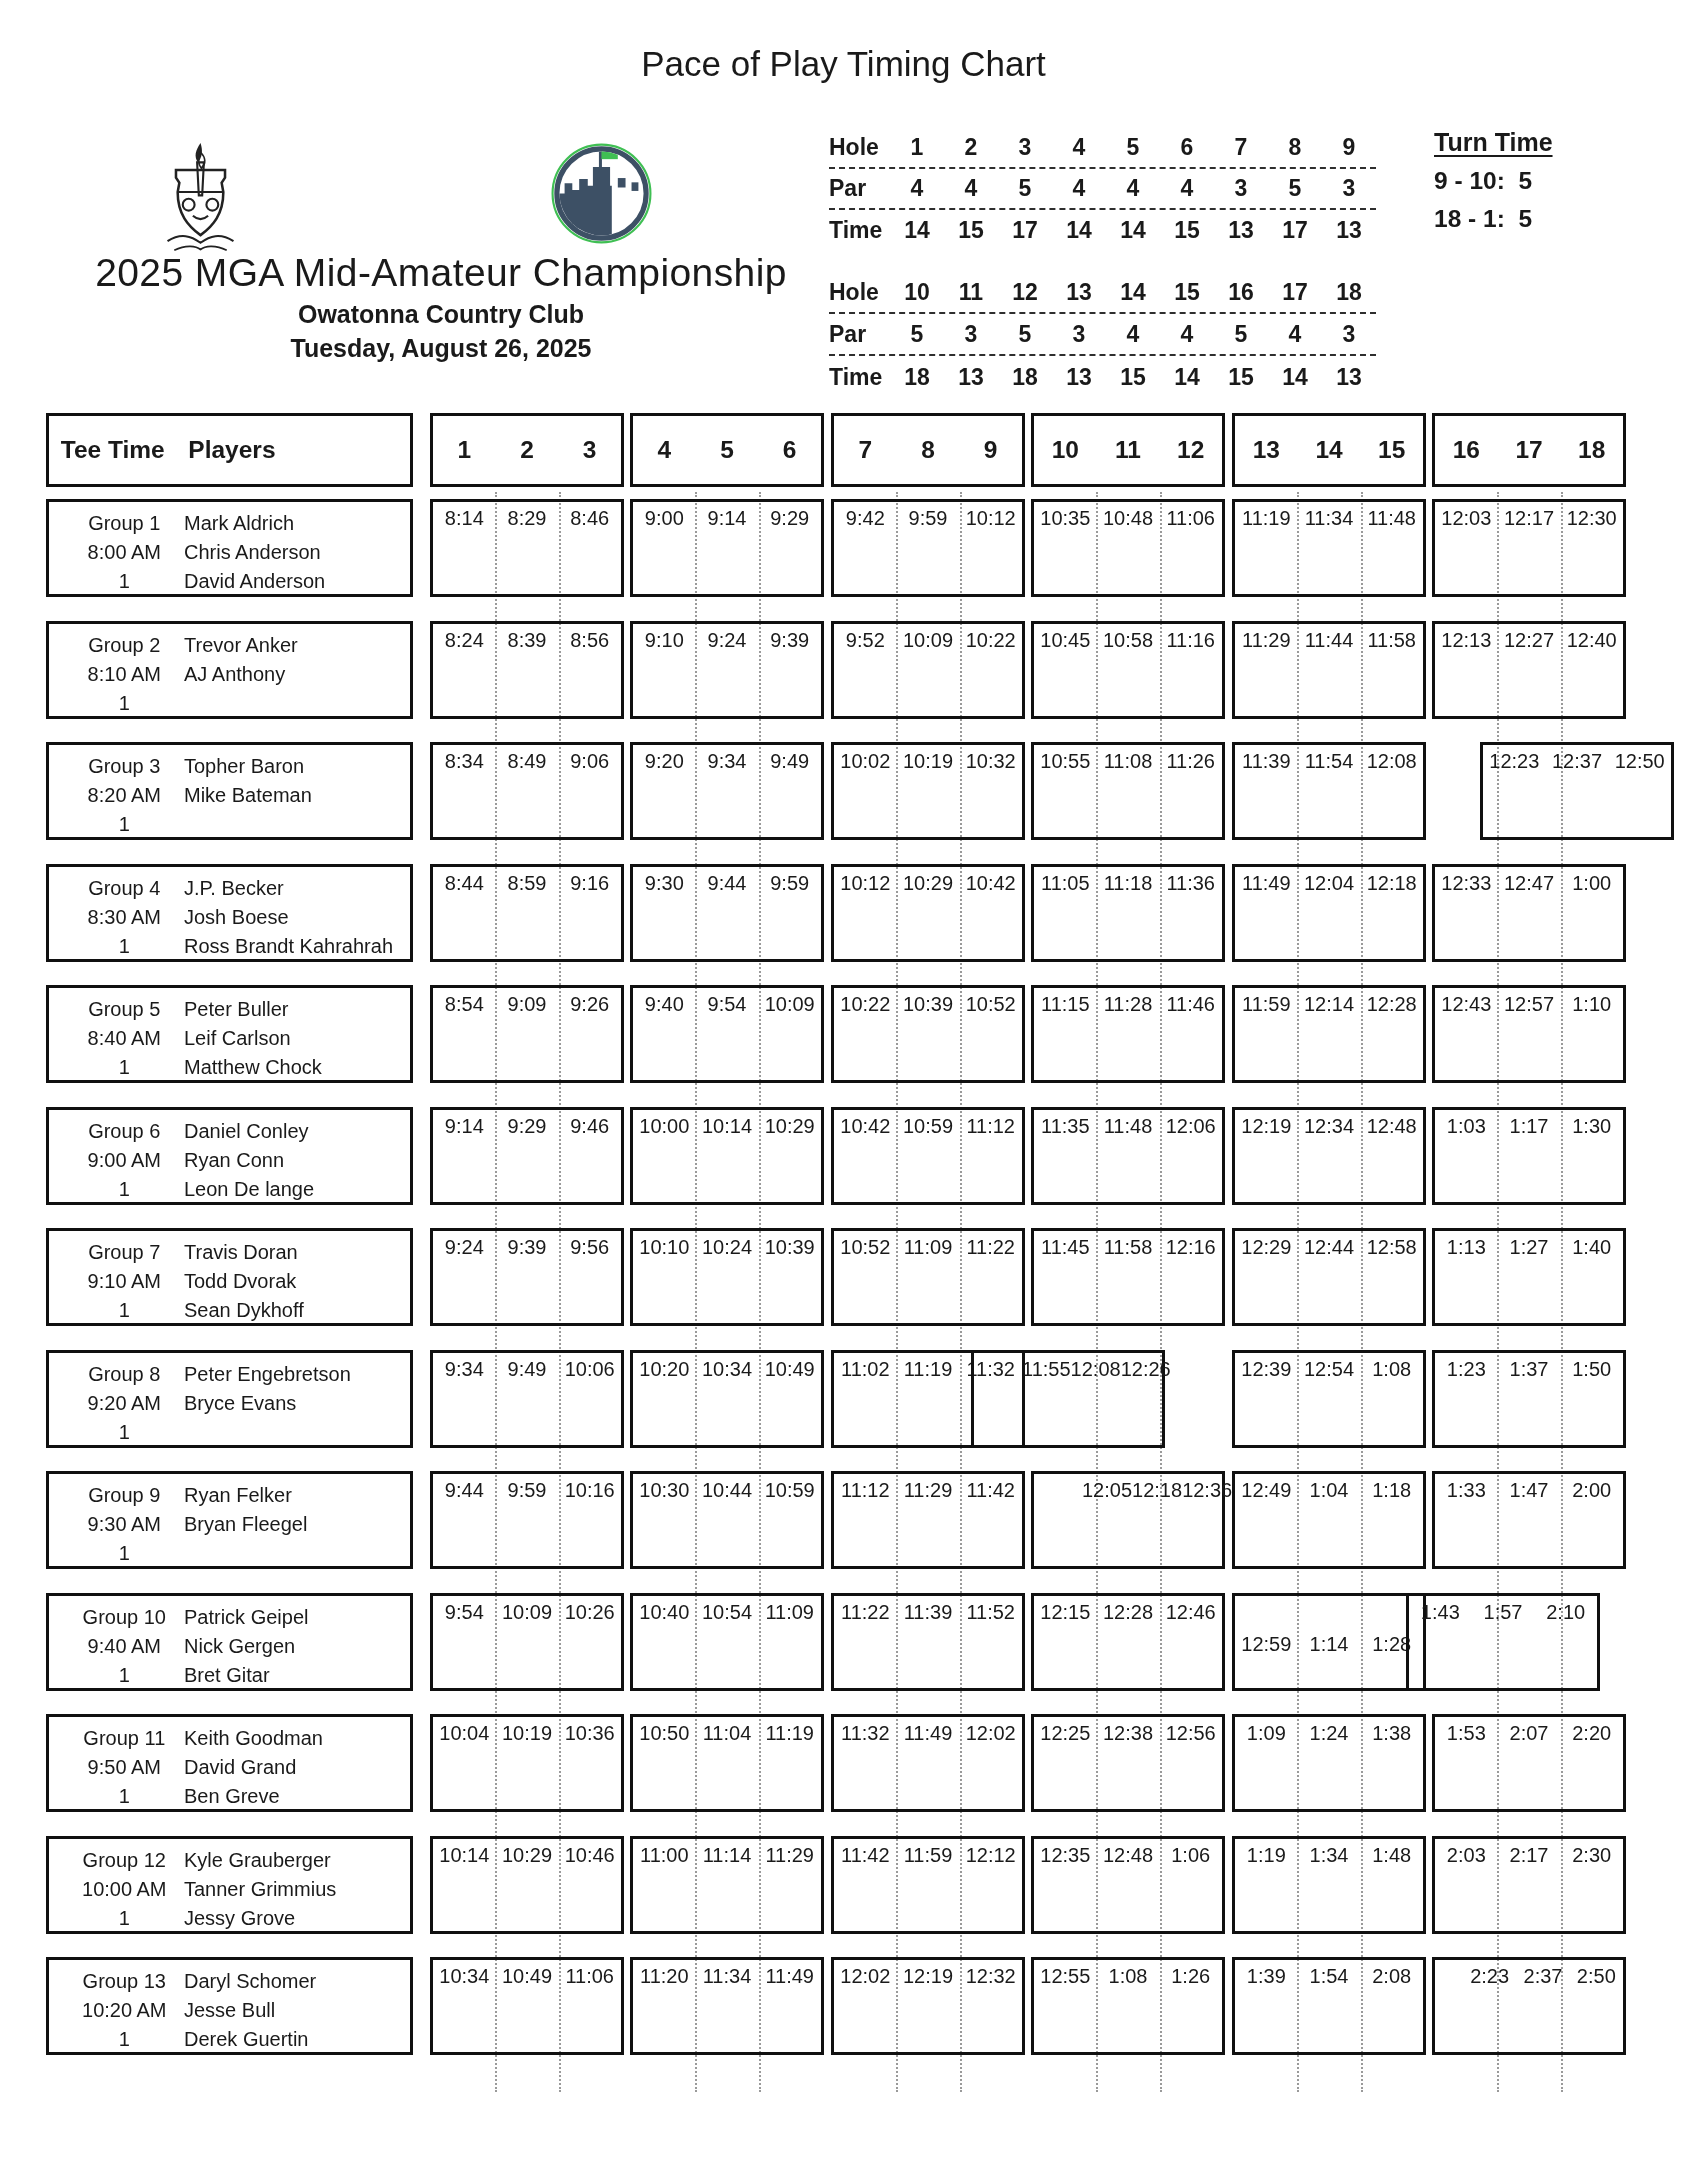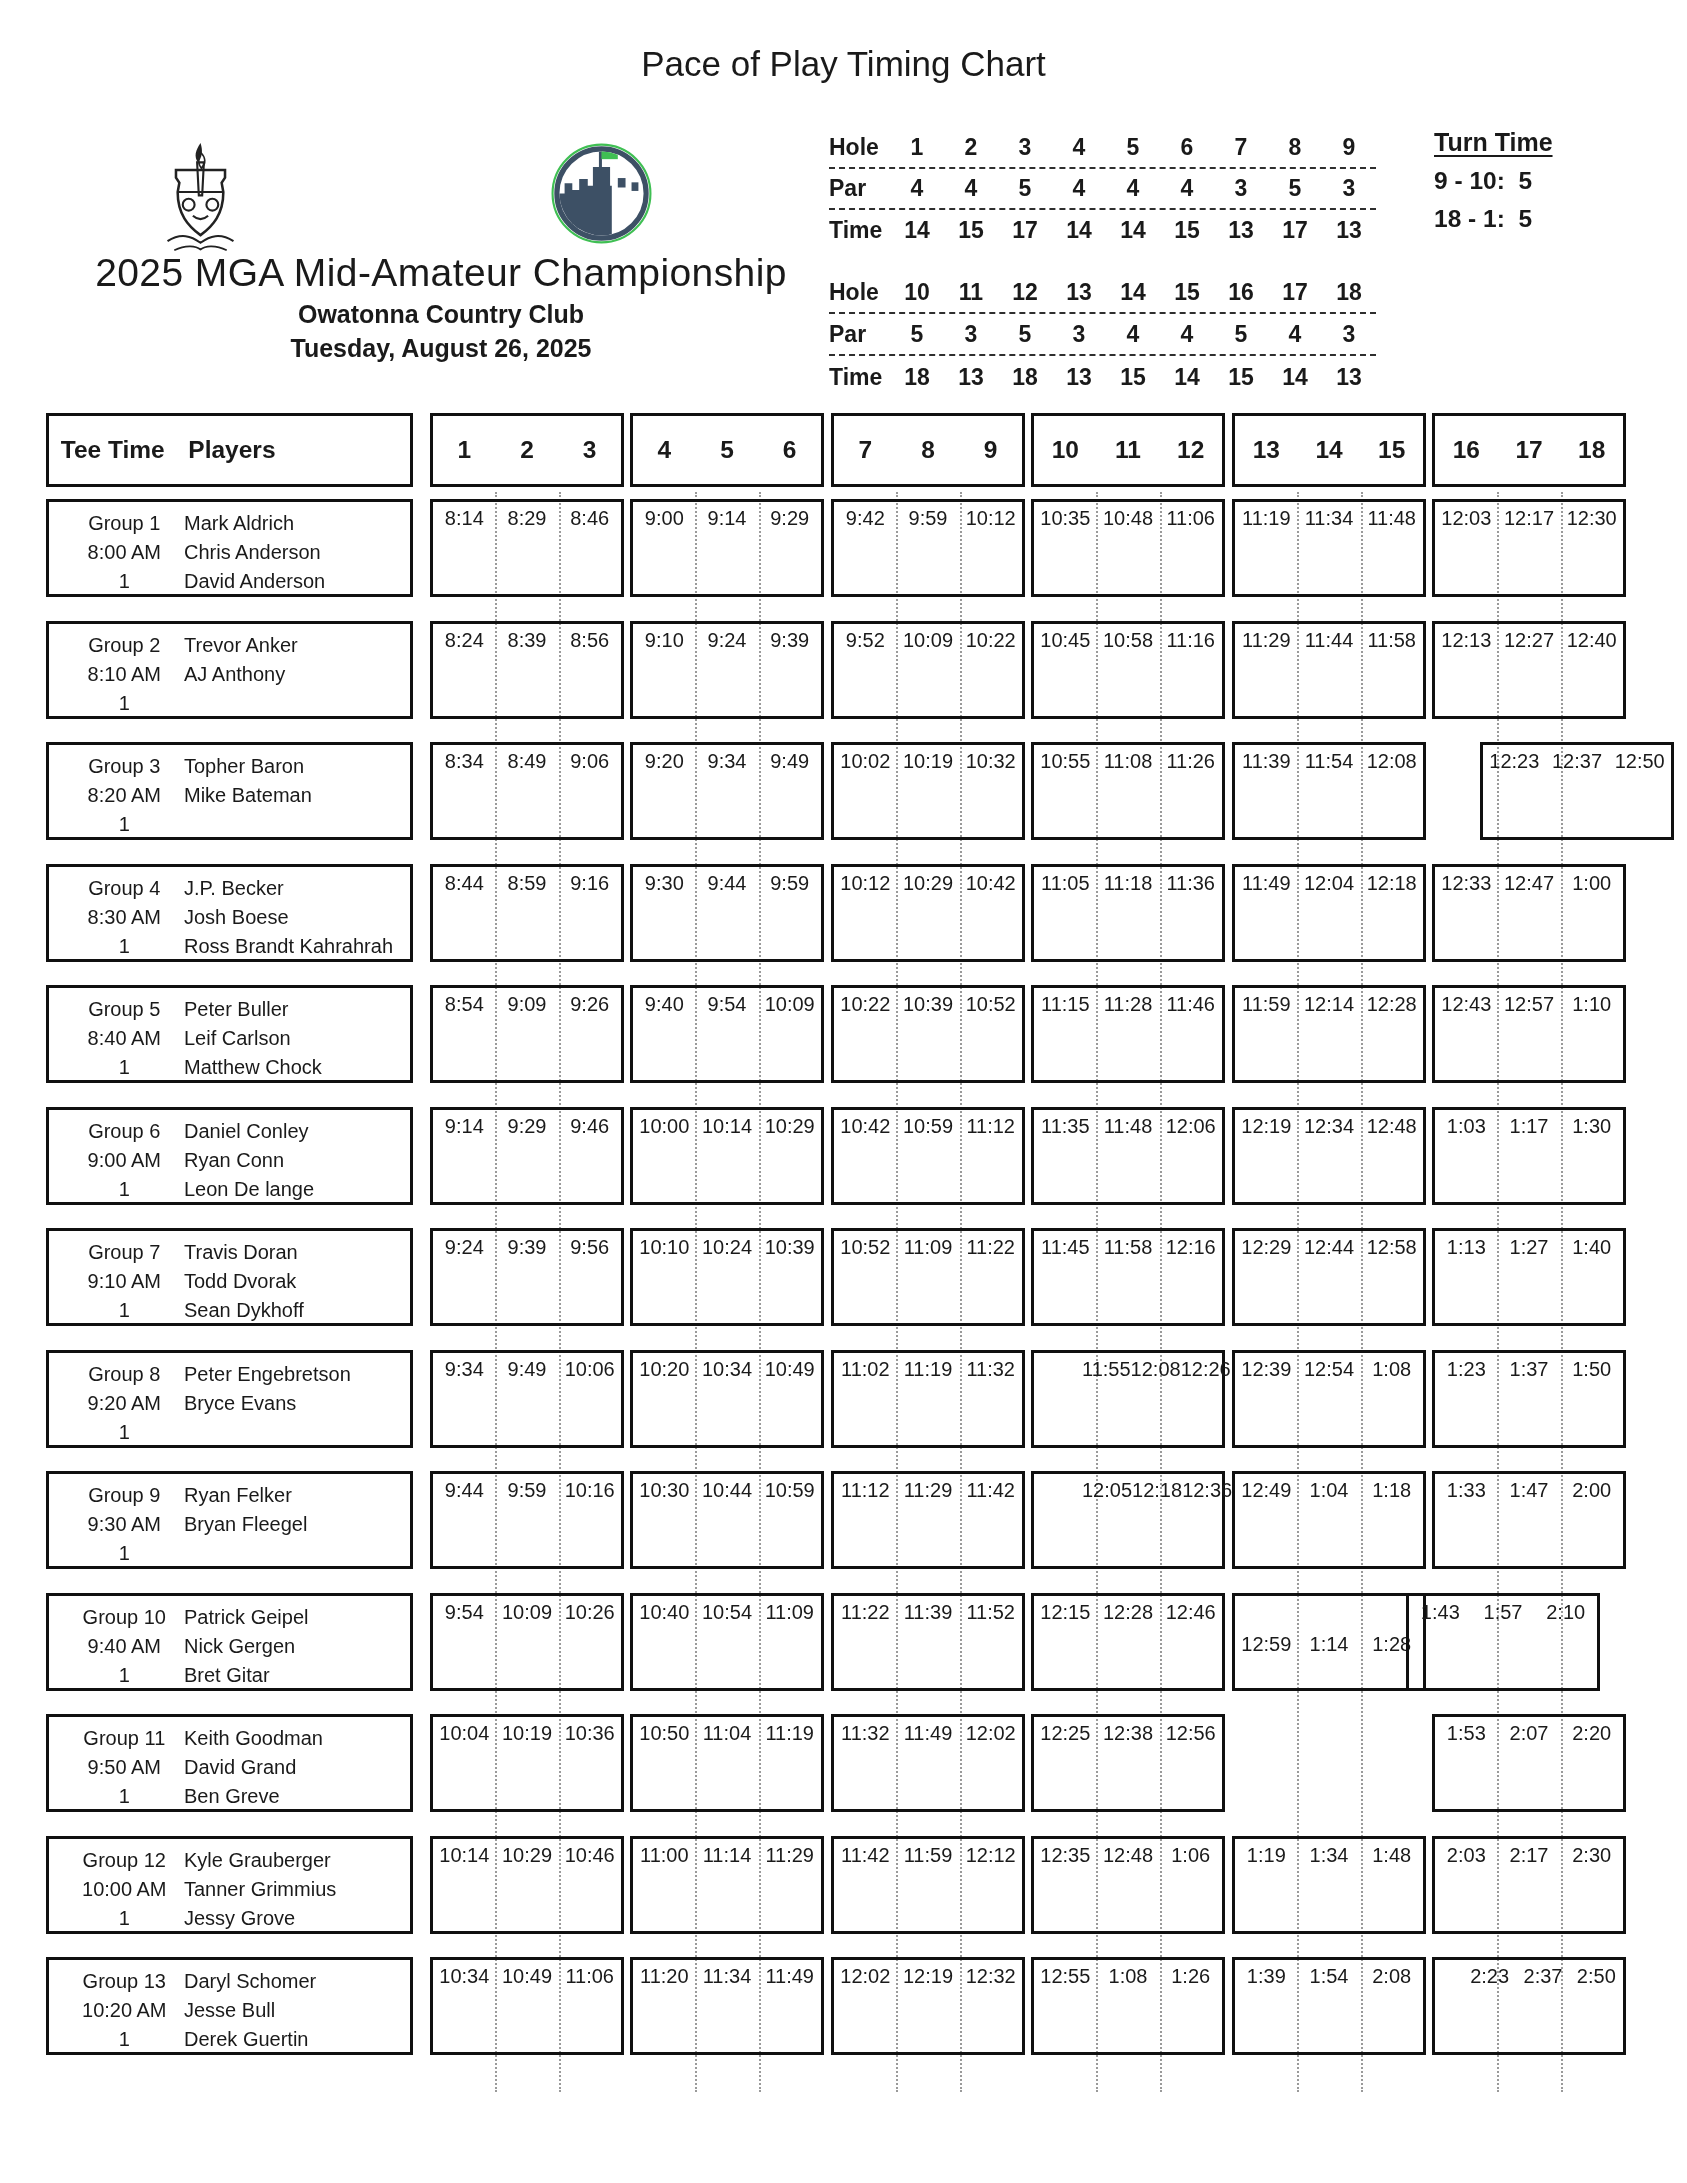"11:55" div.time-block { left: 1031px -> 971px }
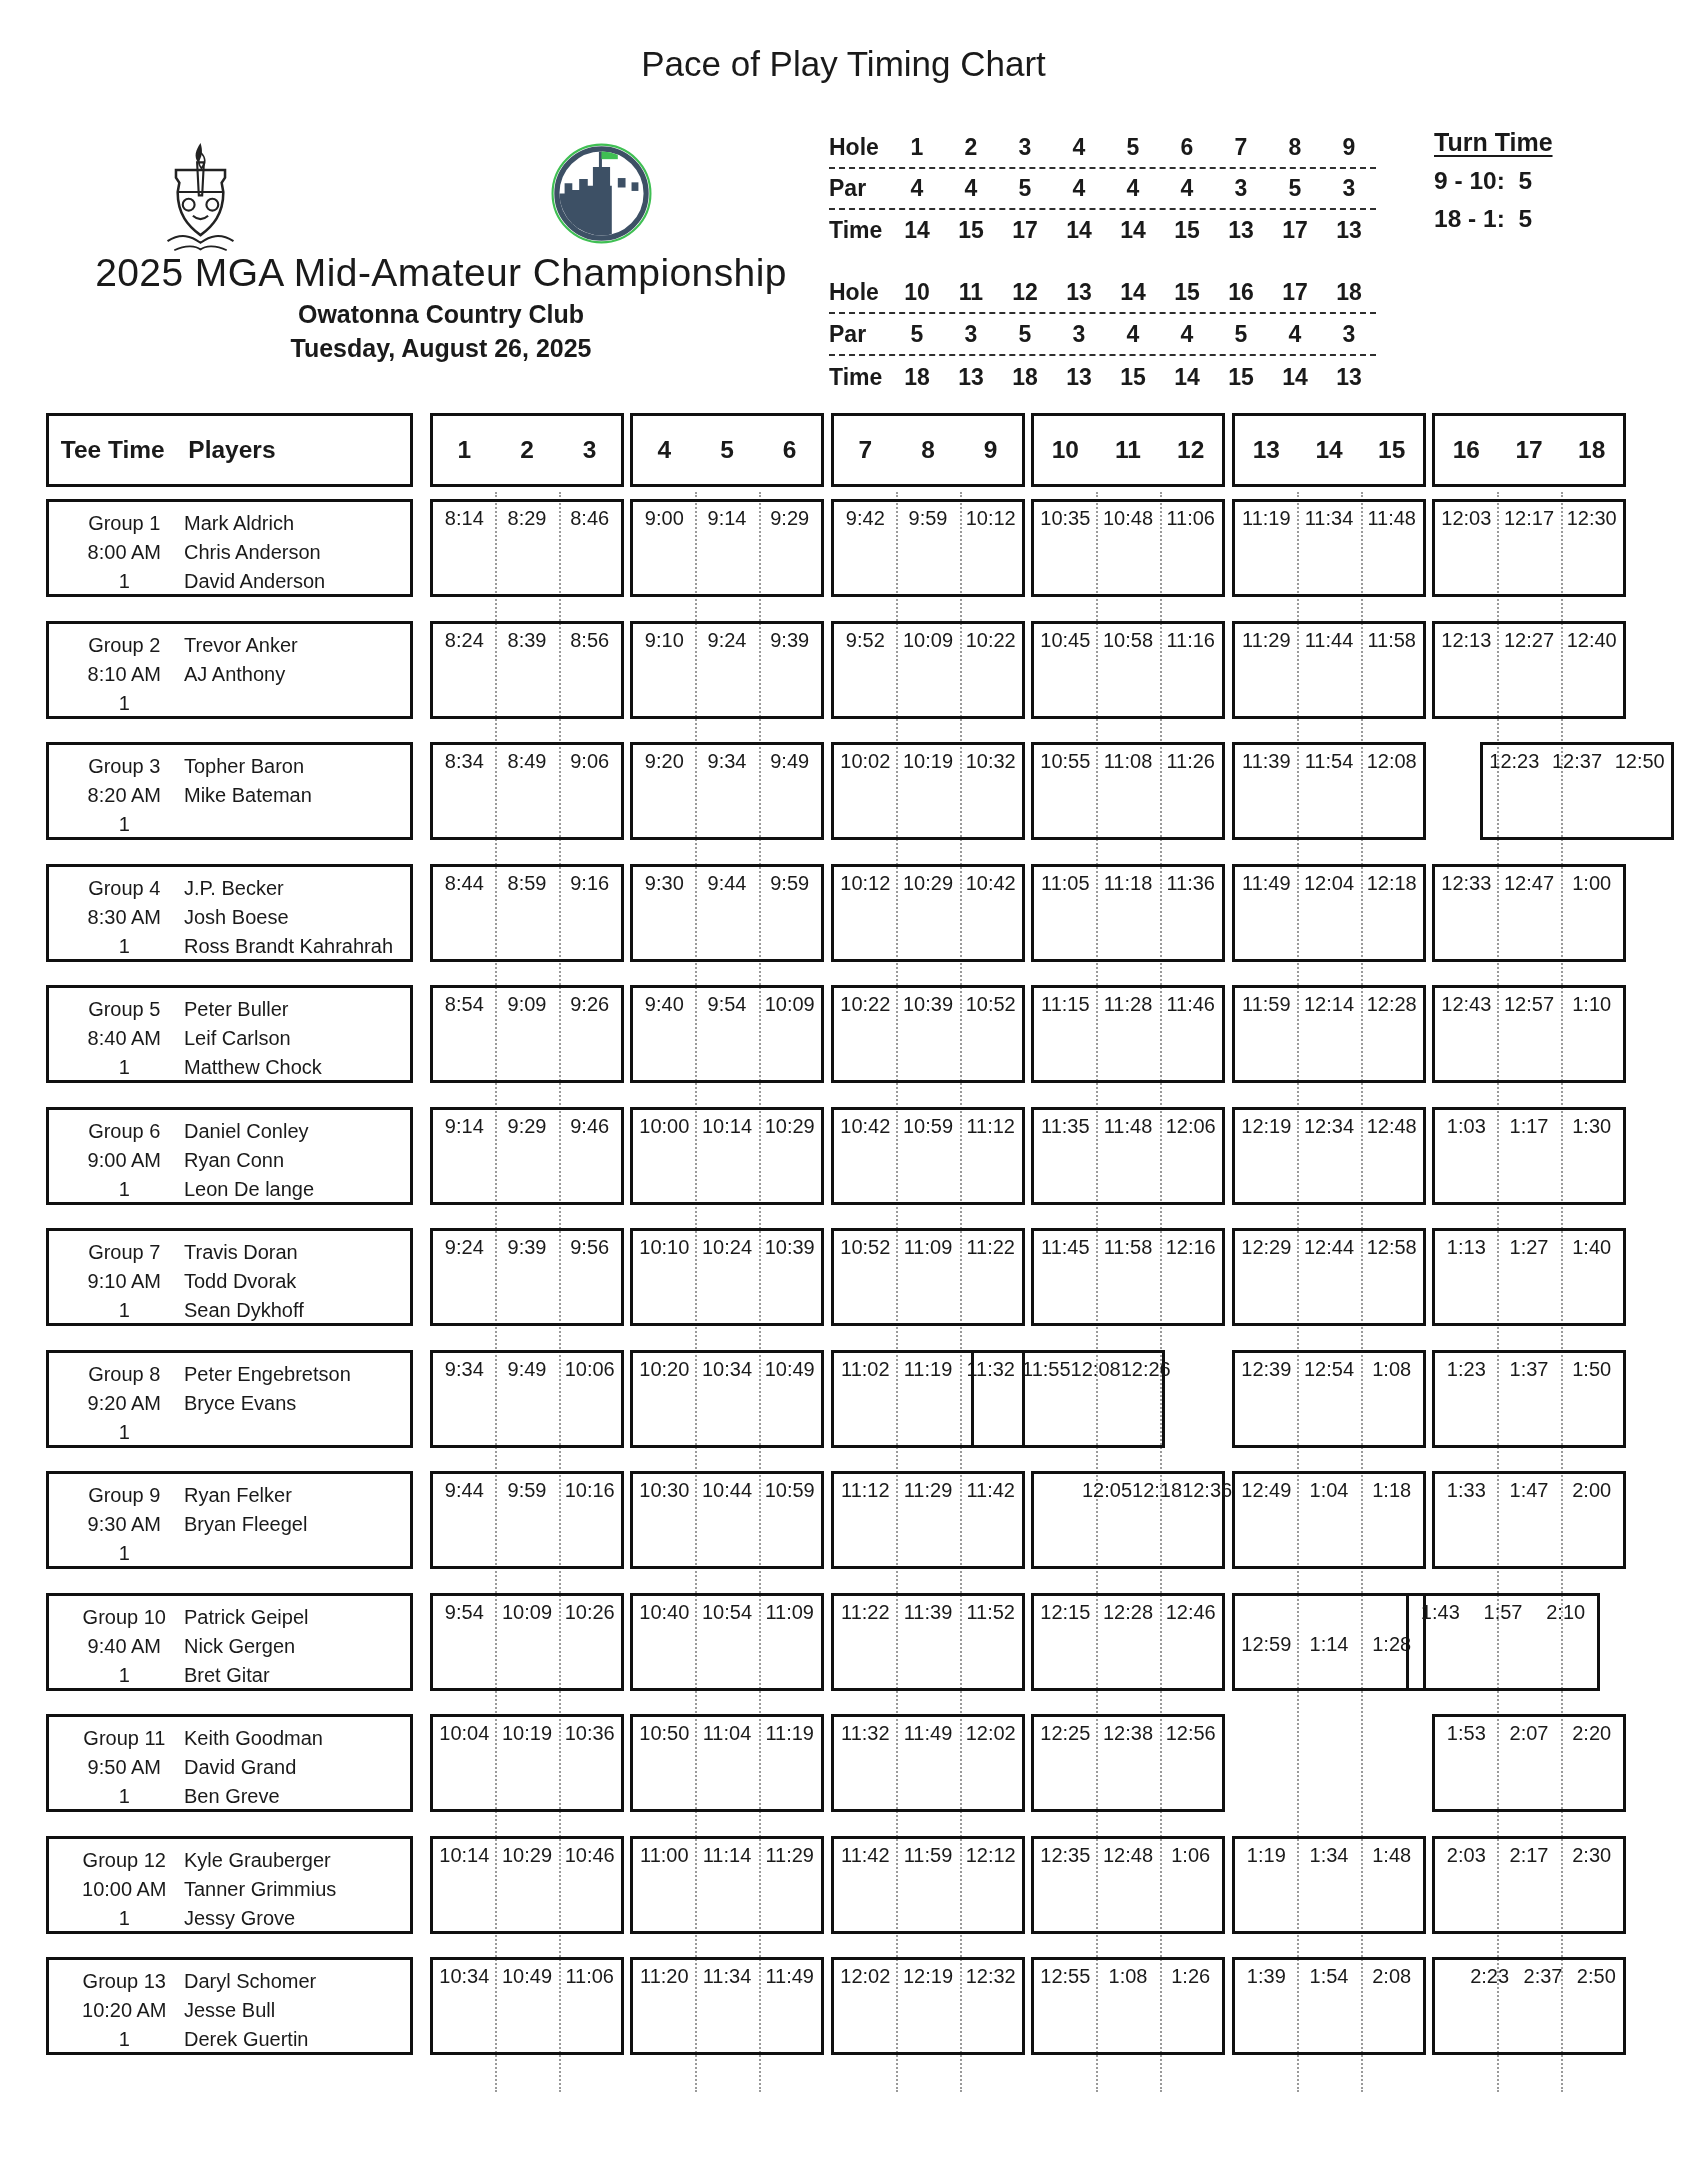"1:09" div.time-block { html: none -> <div> <div>1:09</div> <div>1:24</div> <div>1:38</div> </div> }
